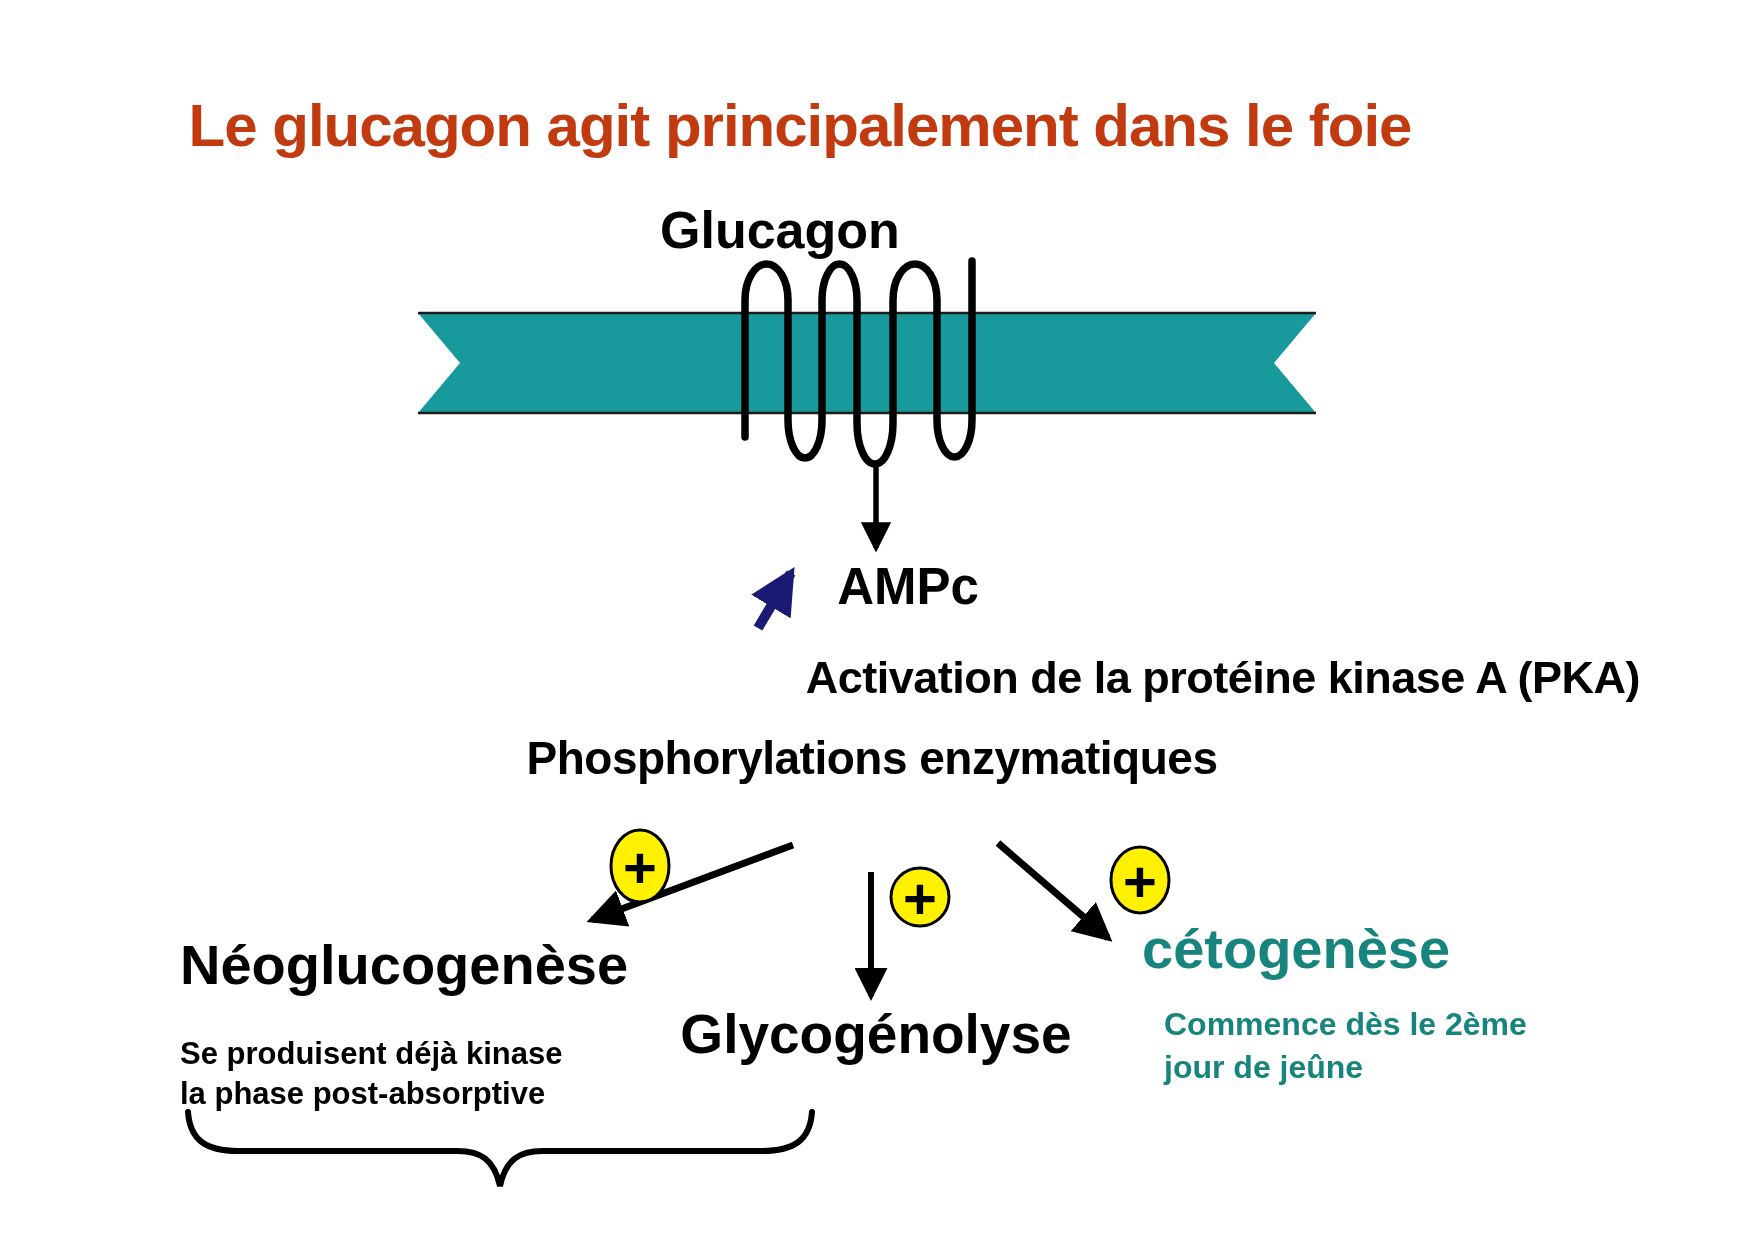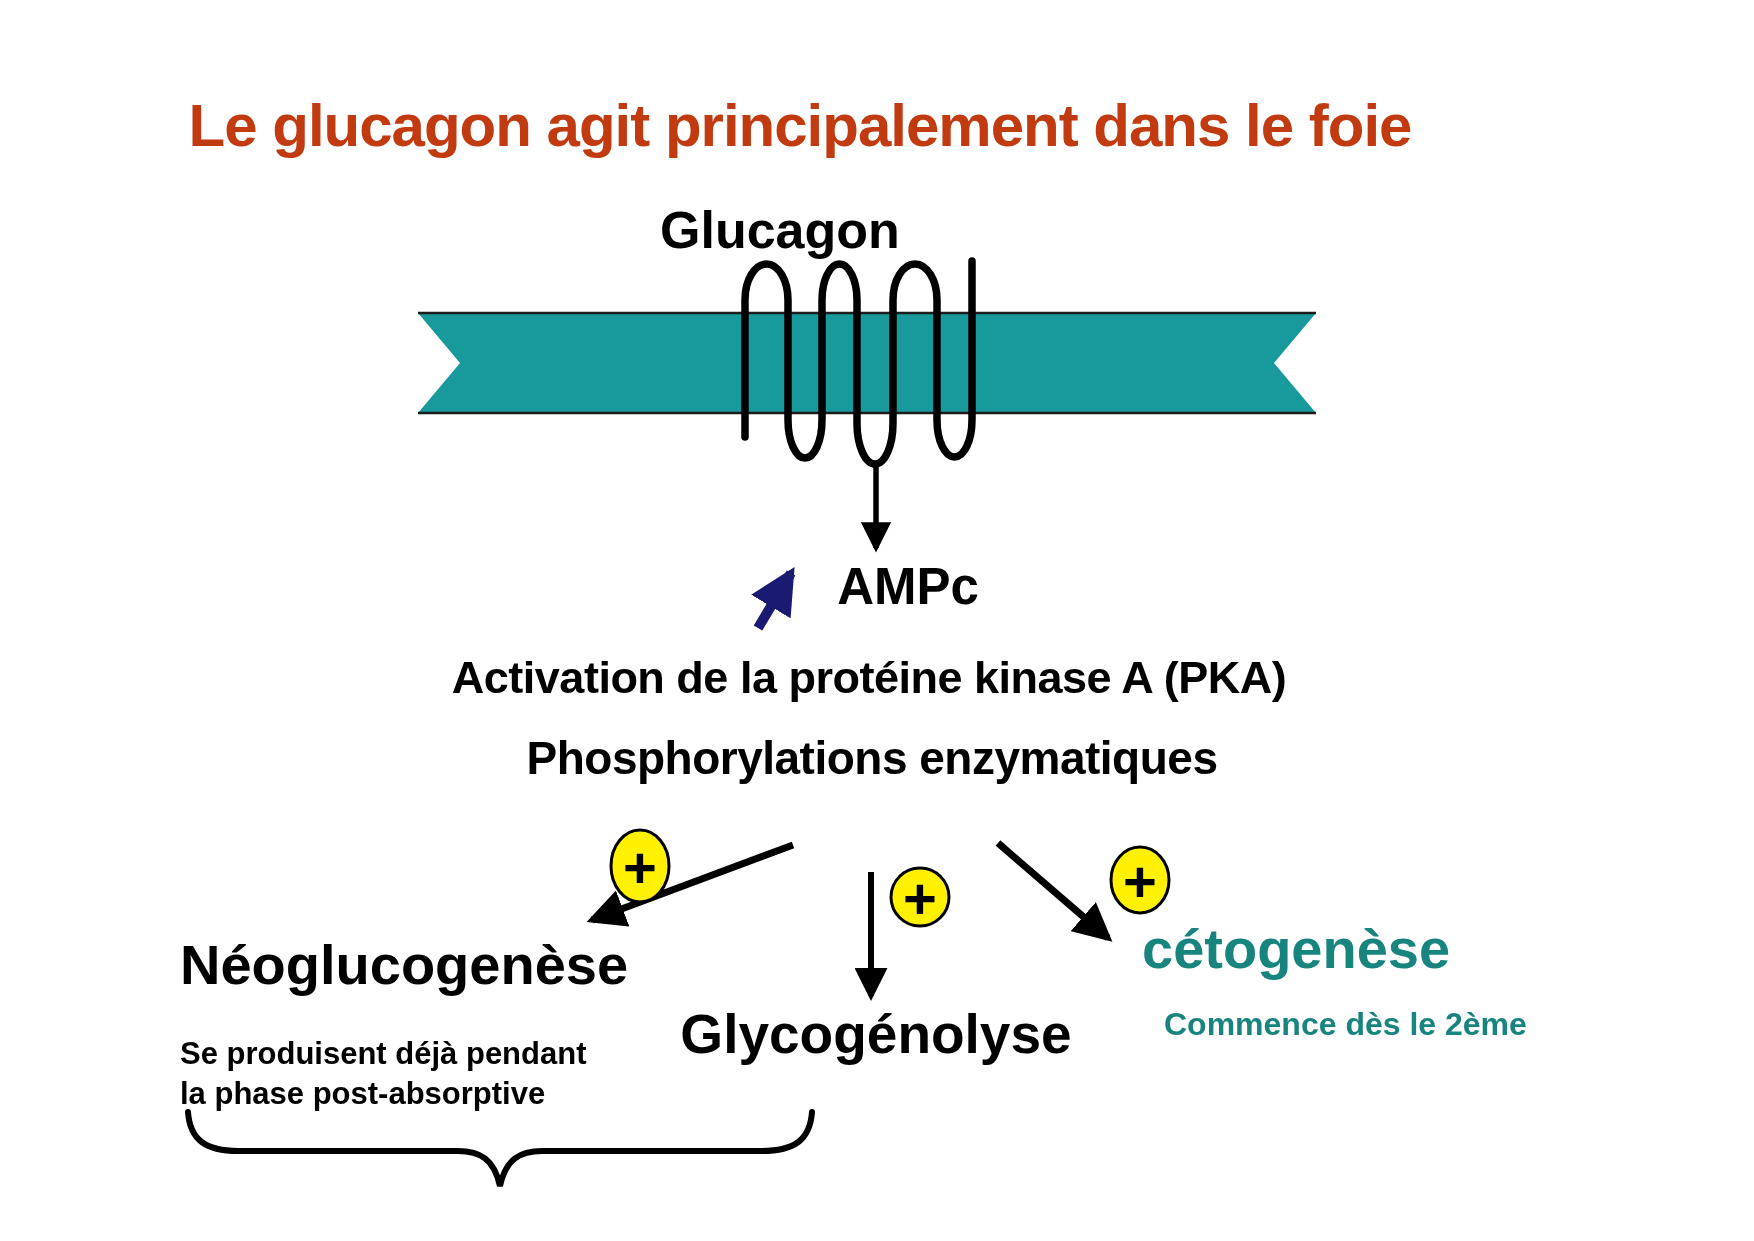"Activation de la protéine kinase" .cascade-line-1 { left: 119px -> 140px; text-align: center -> right }
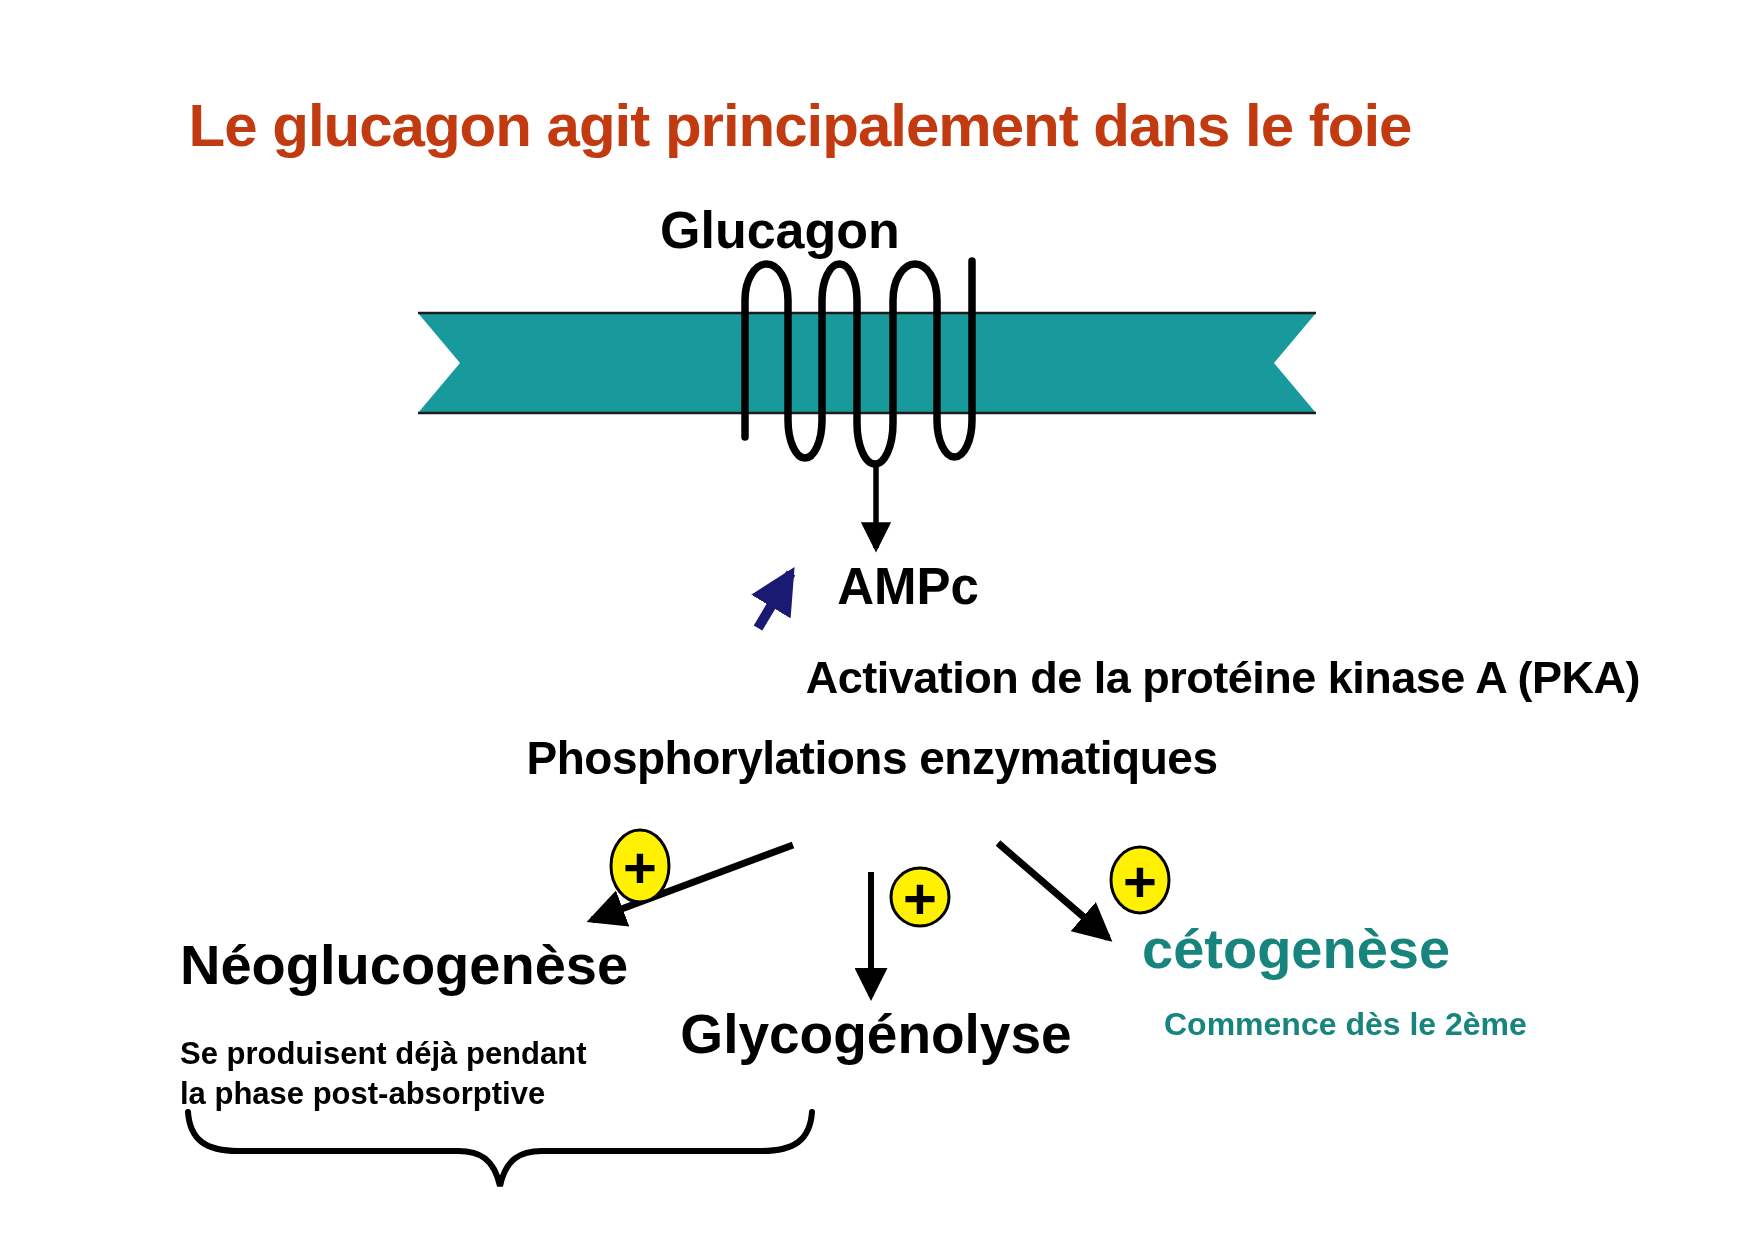"Se produisent déjà pendant" div { text: pendant -> kinase }
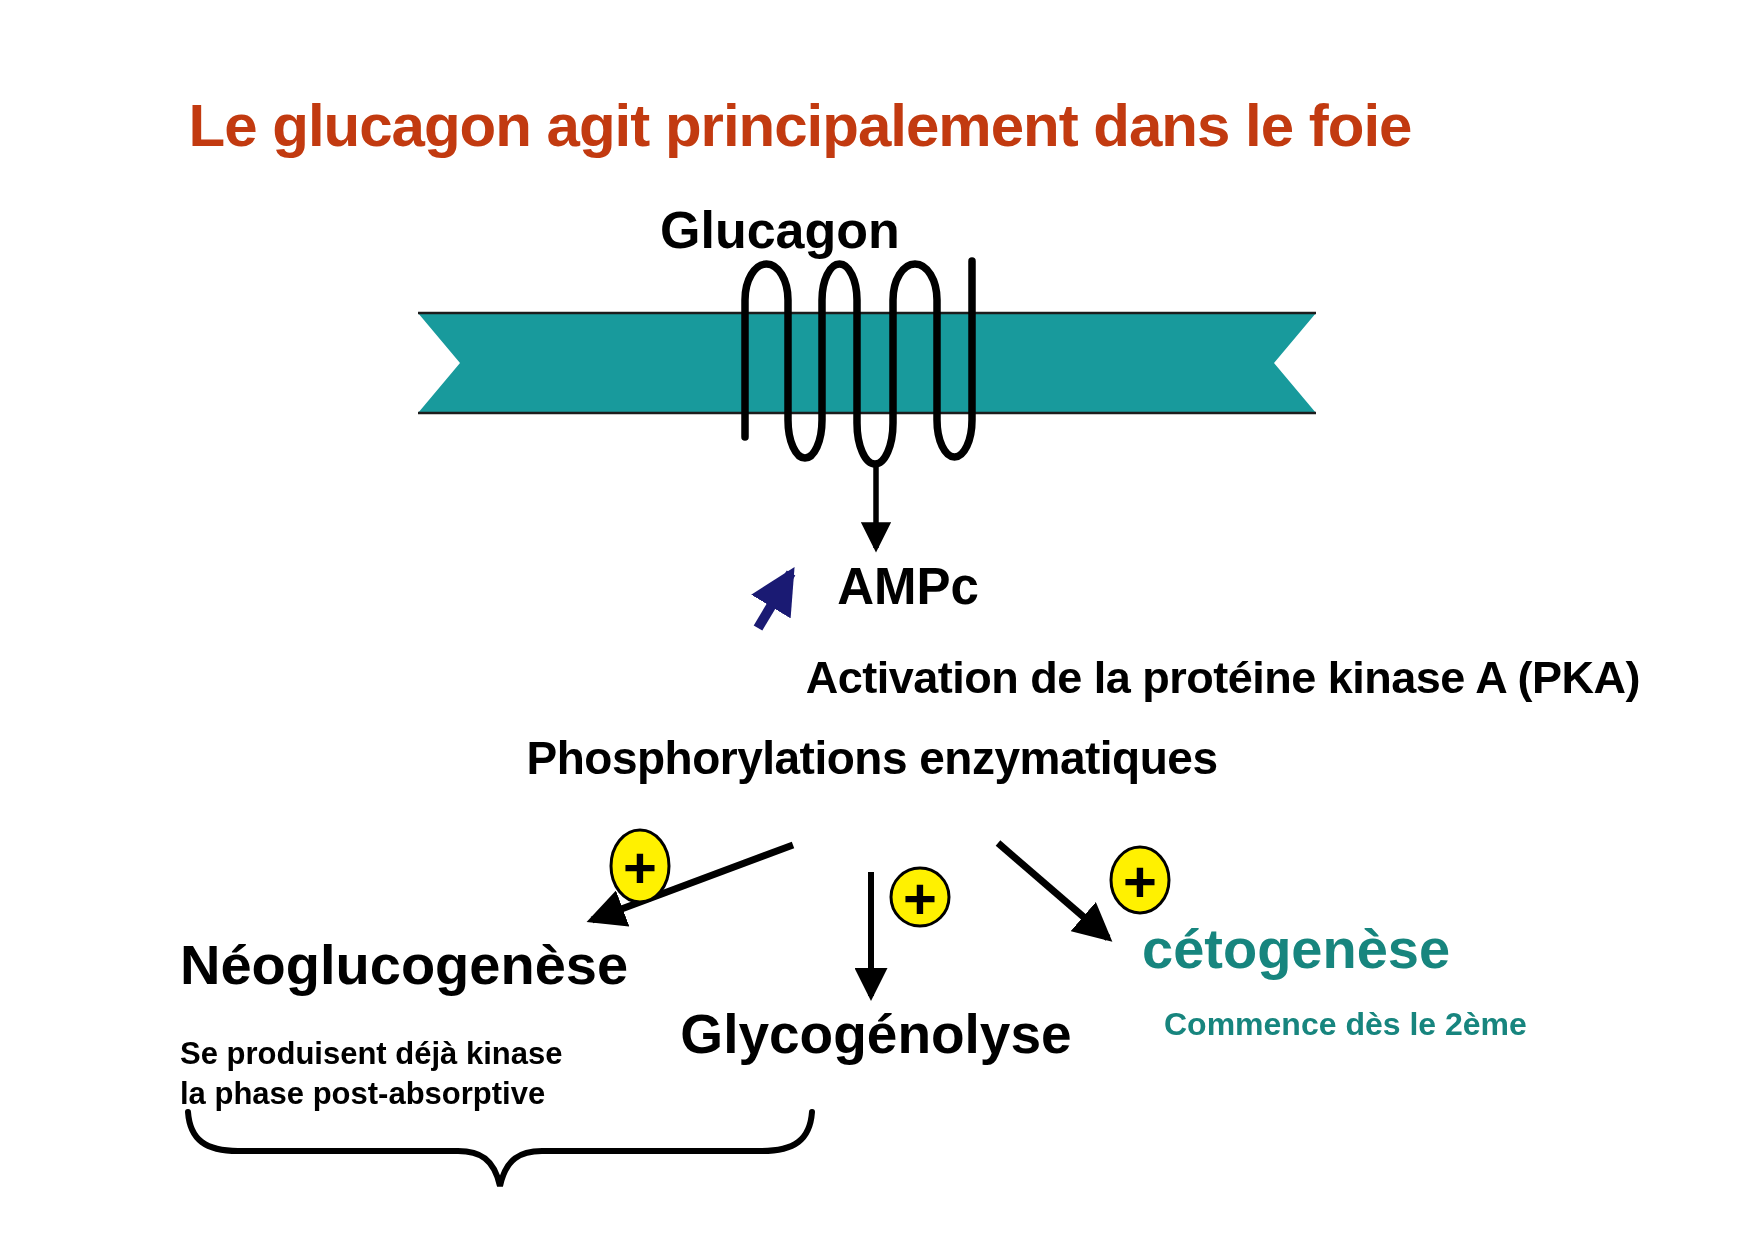"jour de jeûne" div { html: none -> <div>jour de jeûne</div> }
